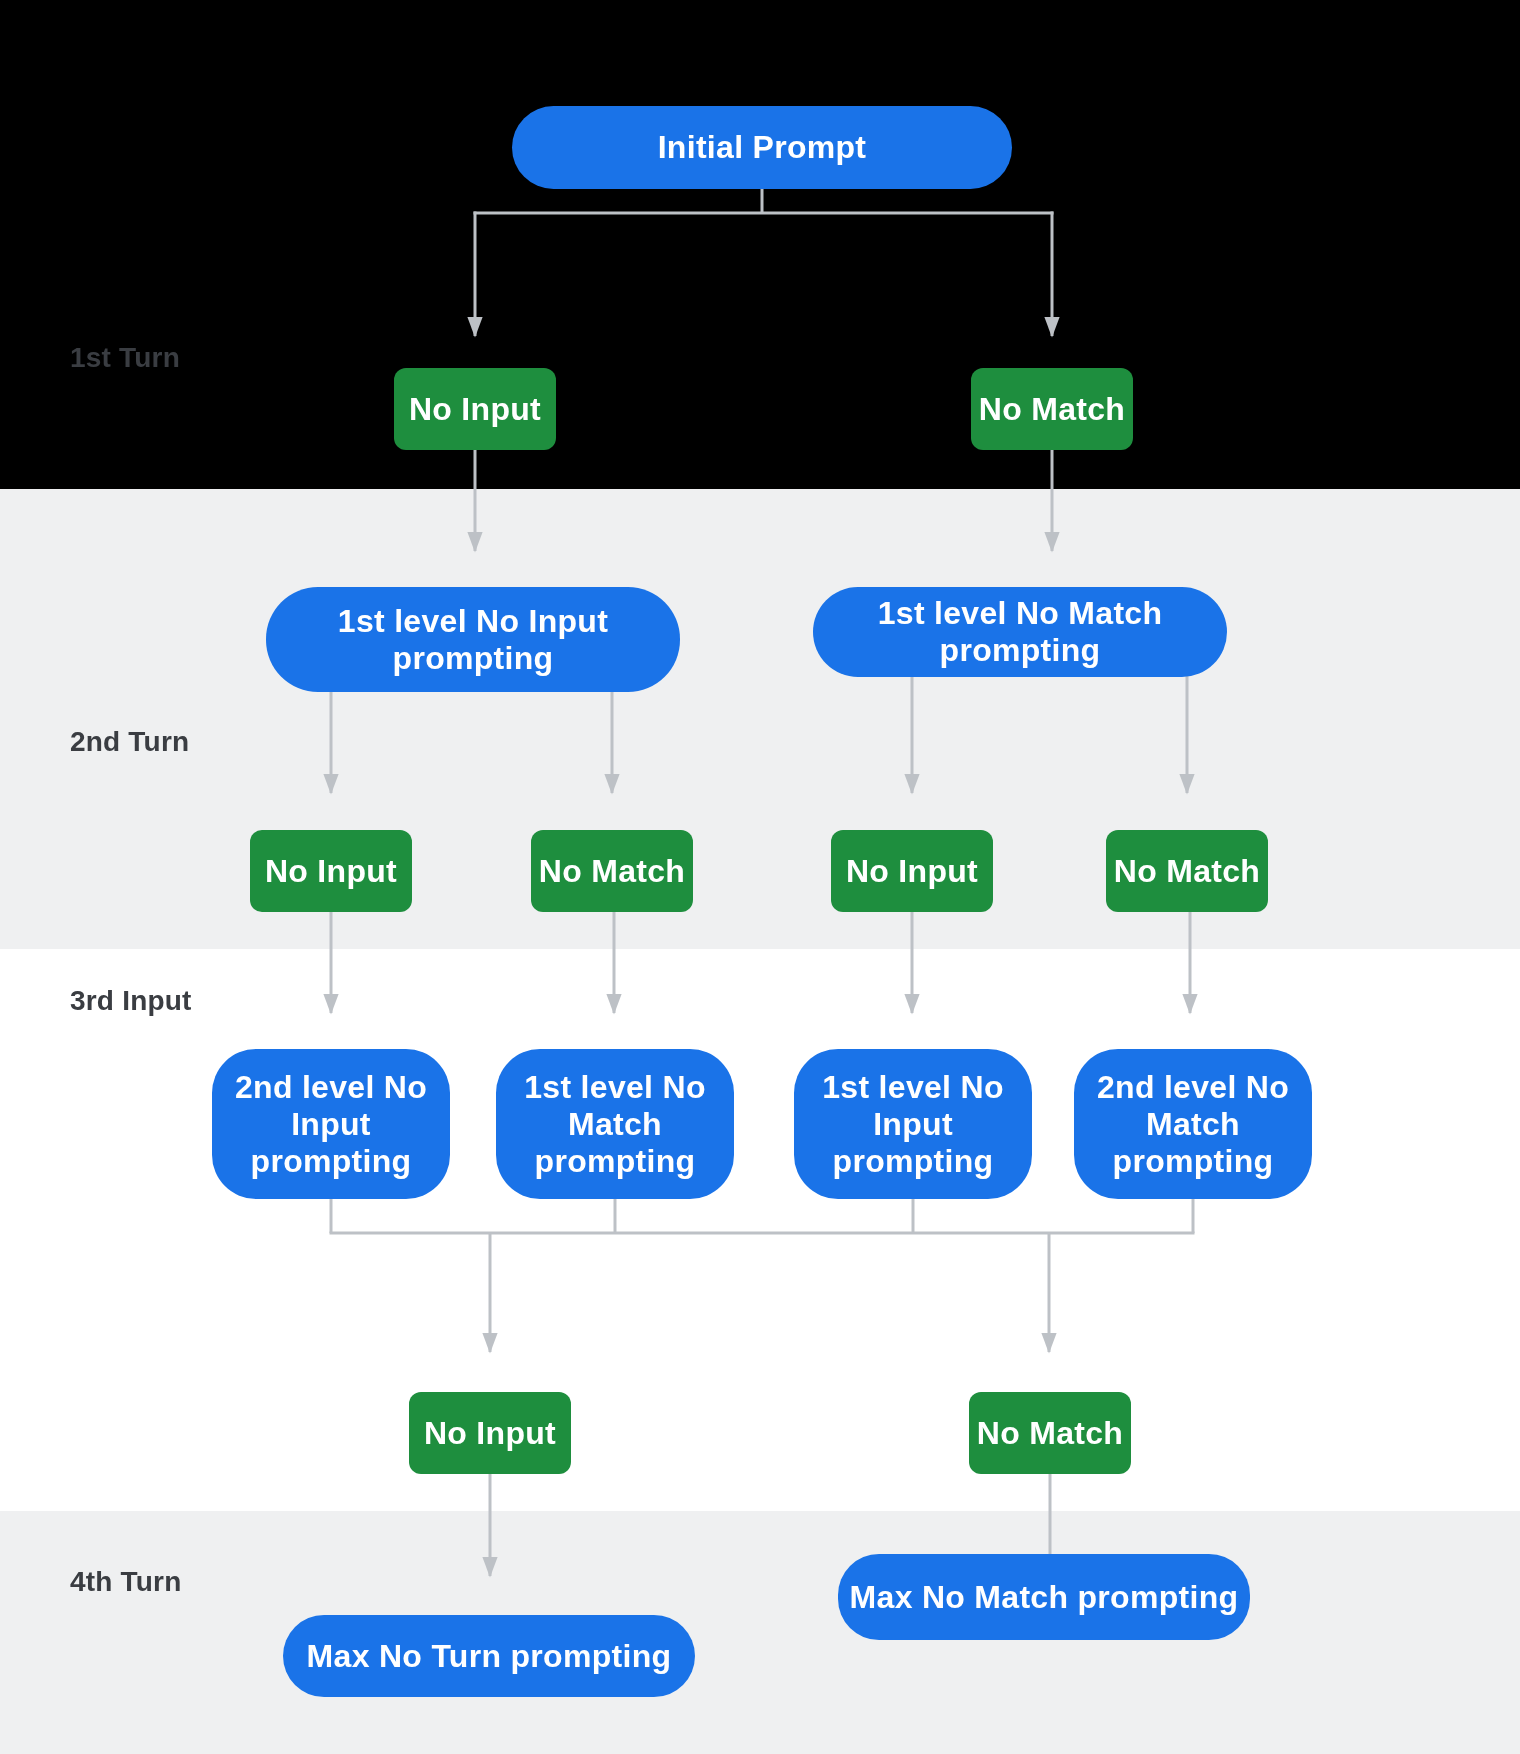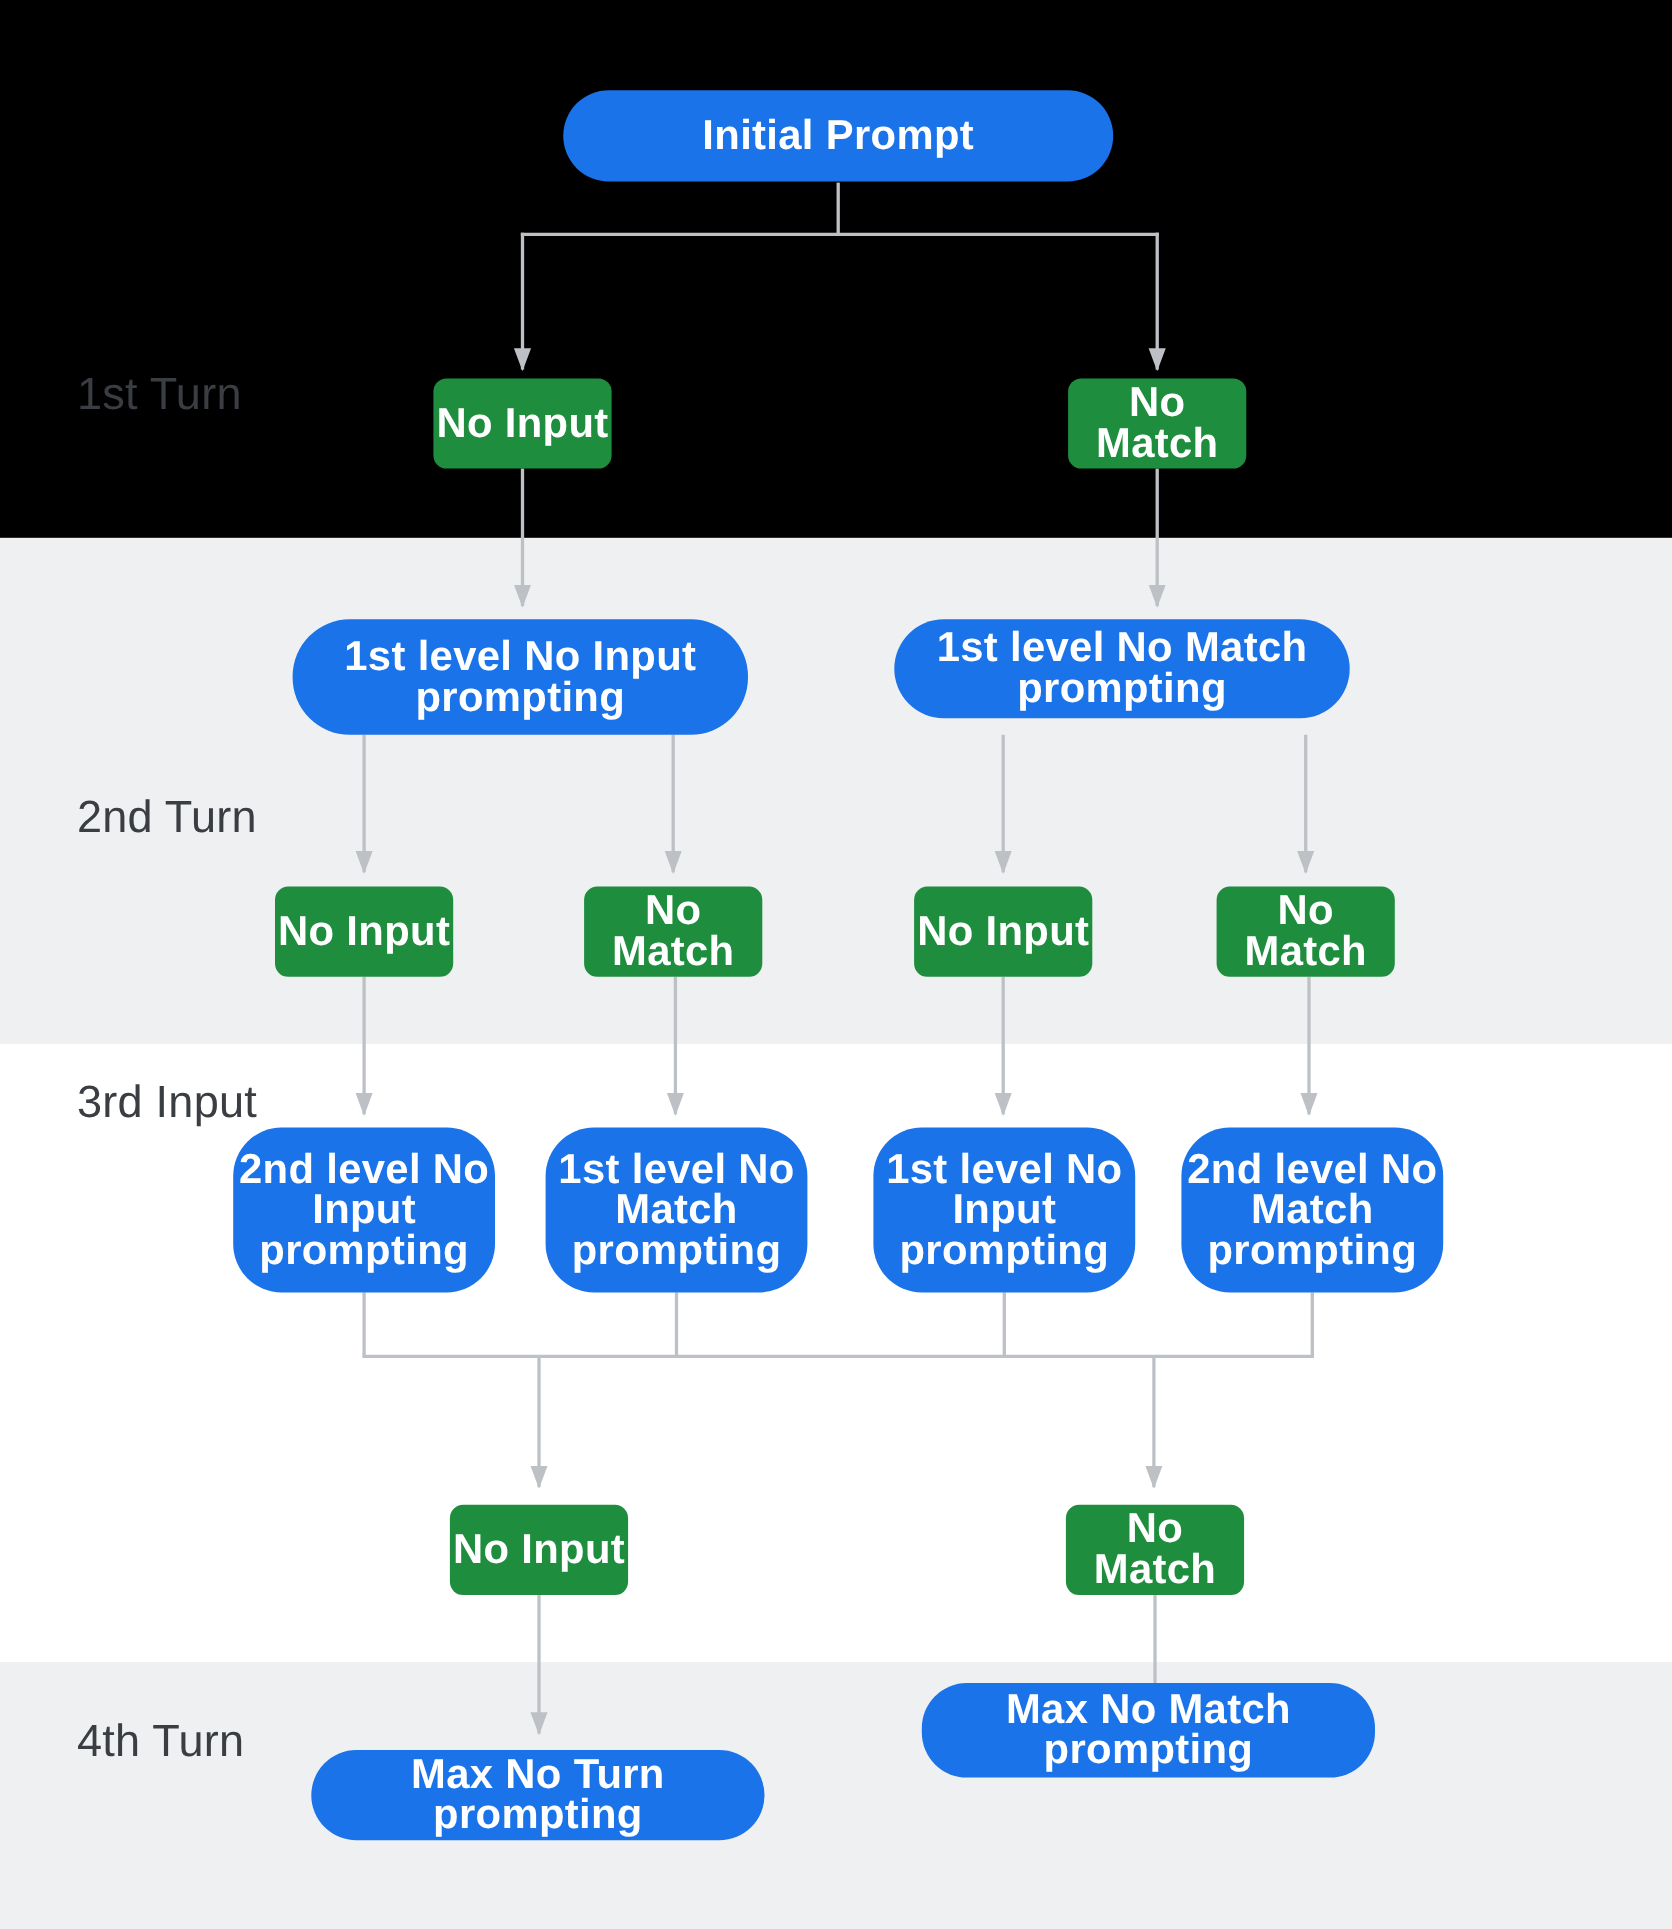"Initial Prompt" .node { font-size: 38px -> 32px; margin-top: none -> 24px }
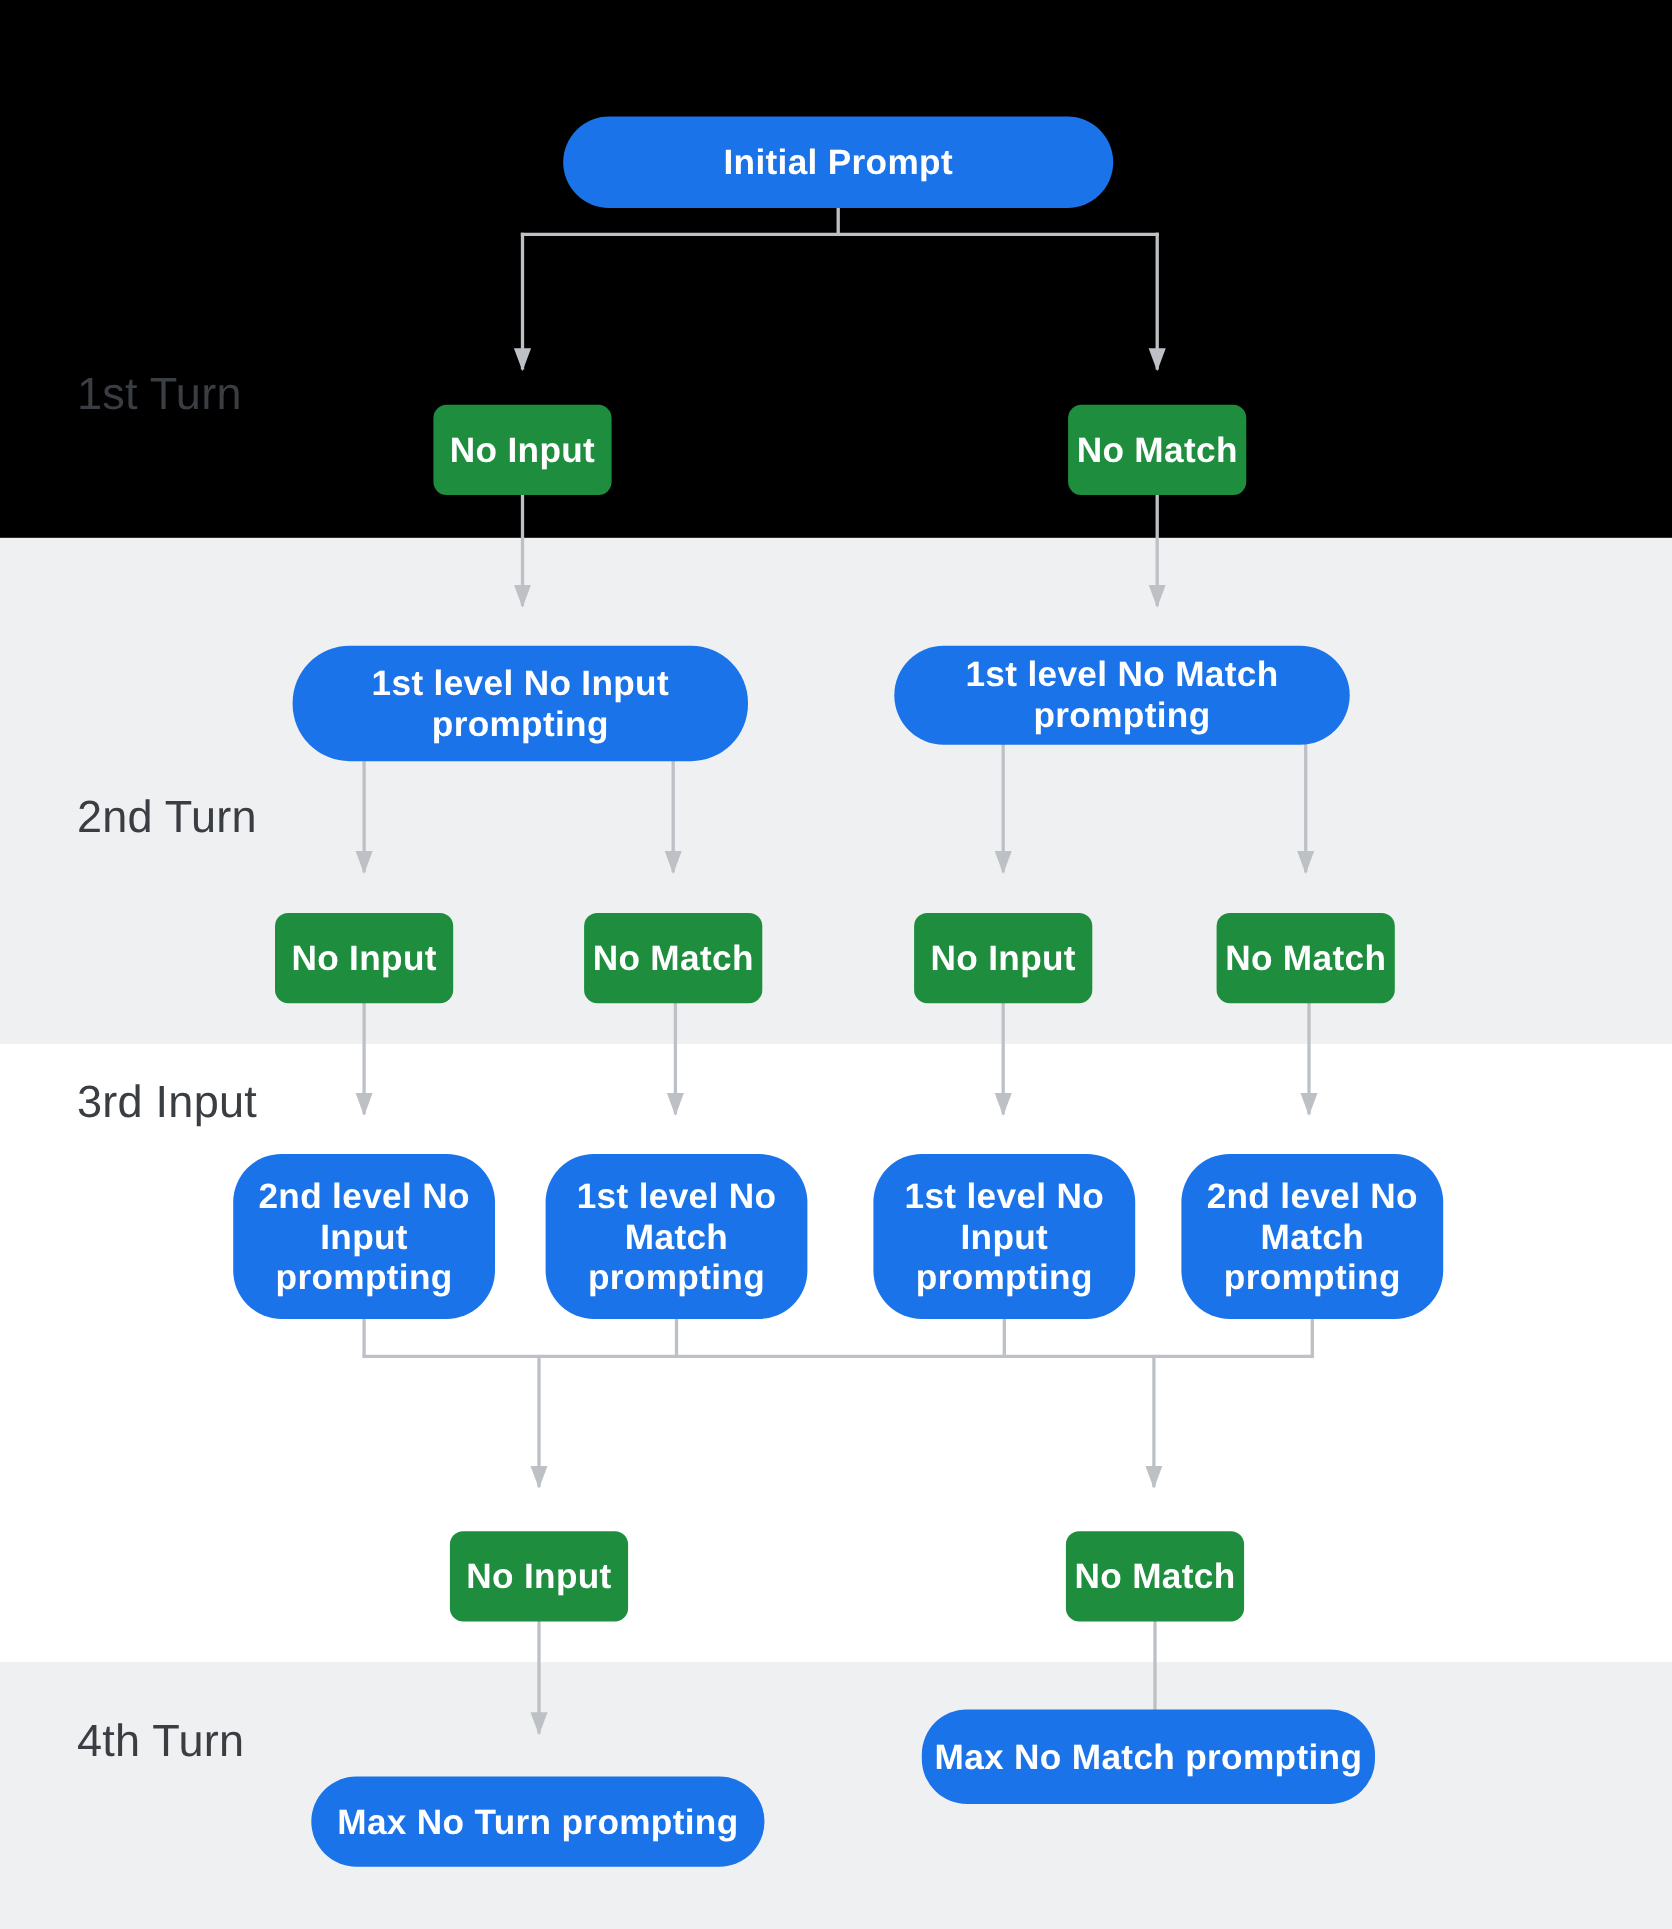"1st Turn" .turn-label { font-size: 41px -> 28px; font-weight: 400 -> 700 }
